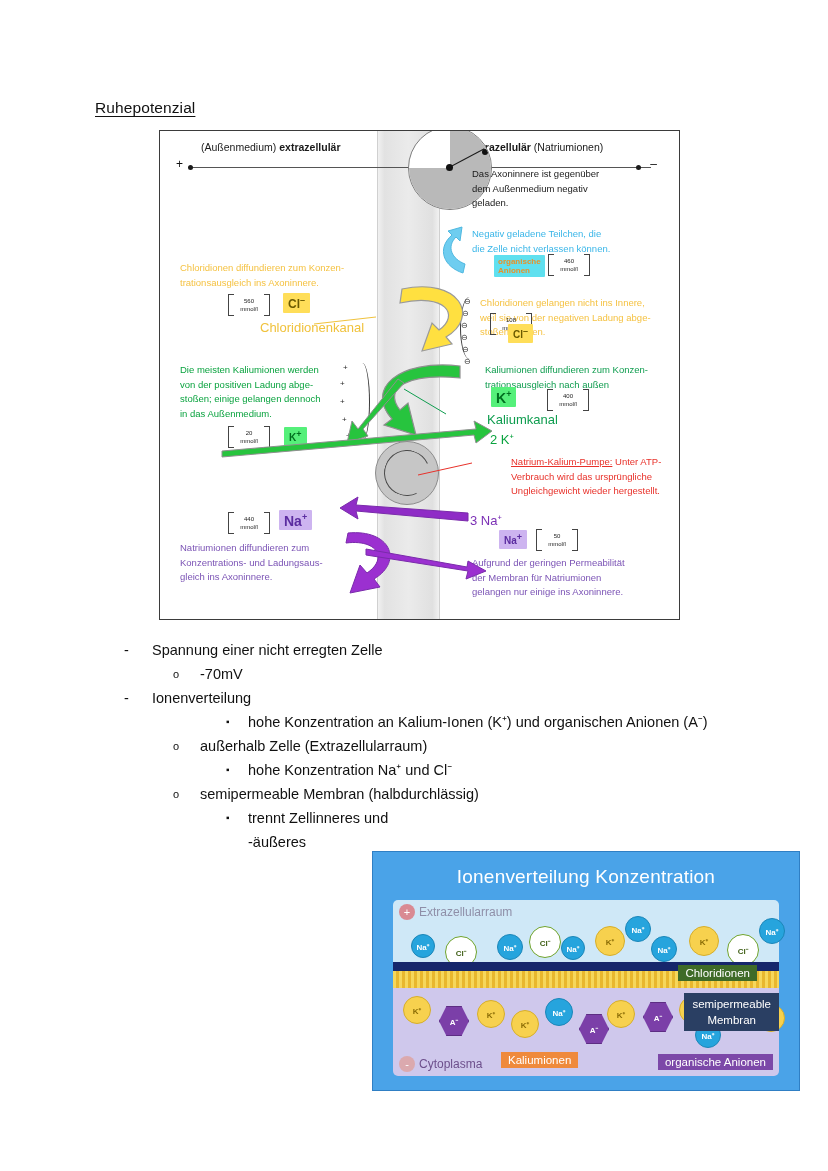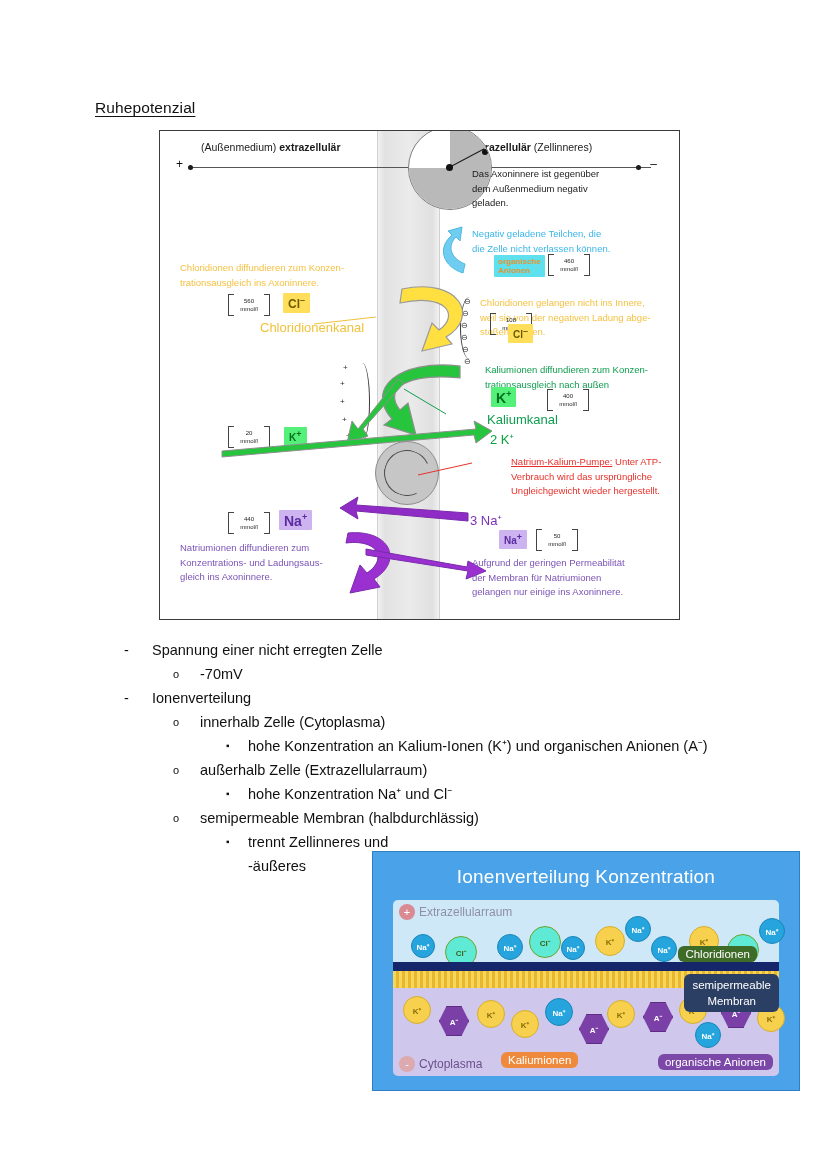"(Zellinneres)" span { text: Zellinneres -> Natriumionen }
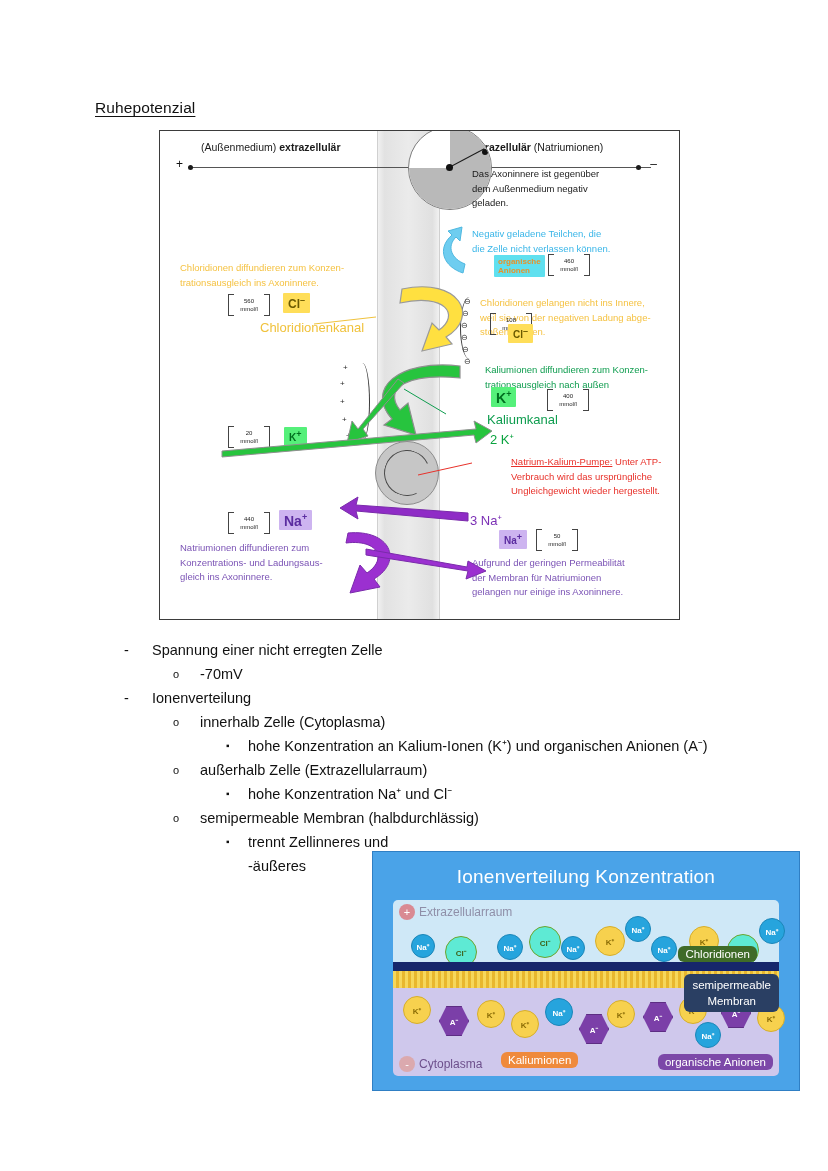"Die meisten Kaliumionen werden" div.blk { html: none -> <div>Die meisten Kaliumionen werden von der positiven Ladung abge- stoßen; einige gelangen dennoch in das Außenmedium.</div> }
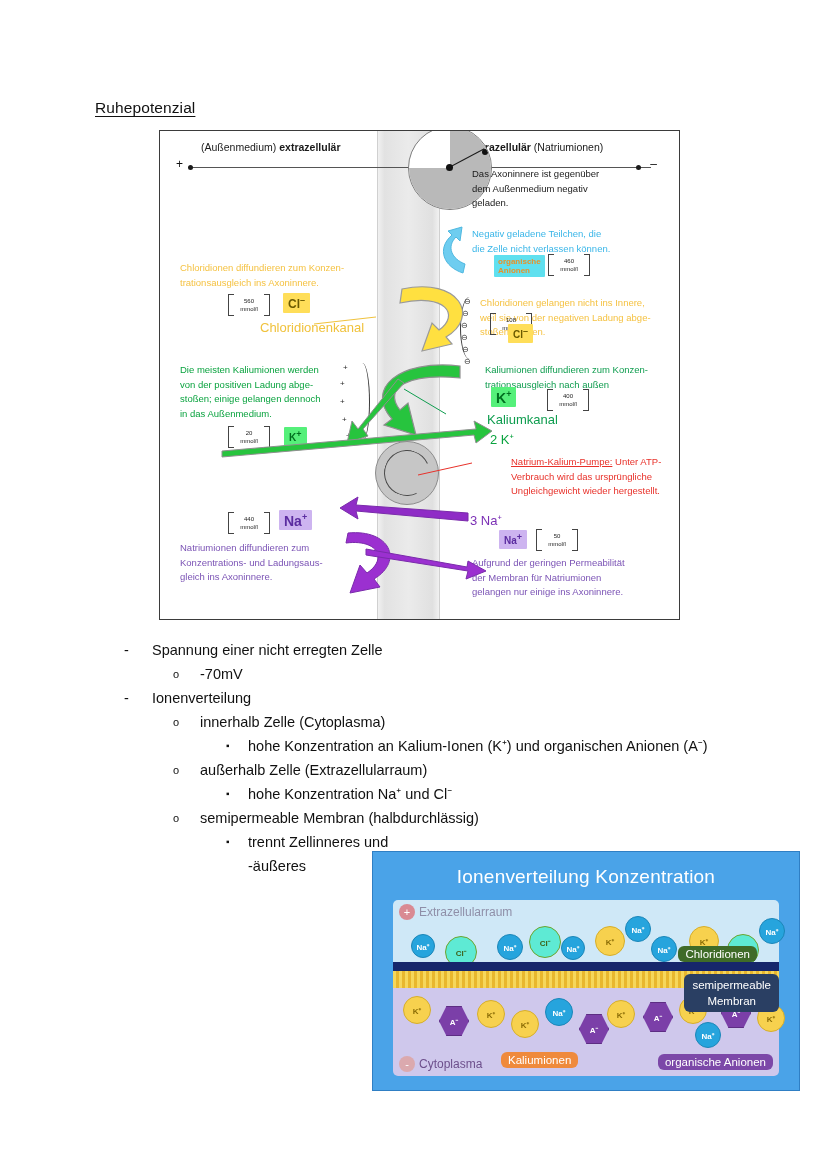"innerhalb Zelle (Cytoplasma)" div.lvl2 { html: <div>innerhalb Zelle (Cytoplasma)</div> -> none }
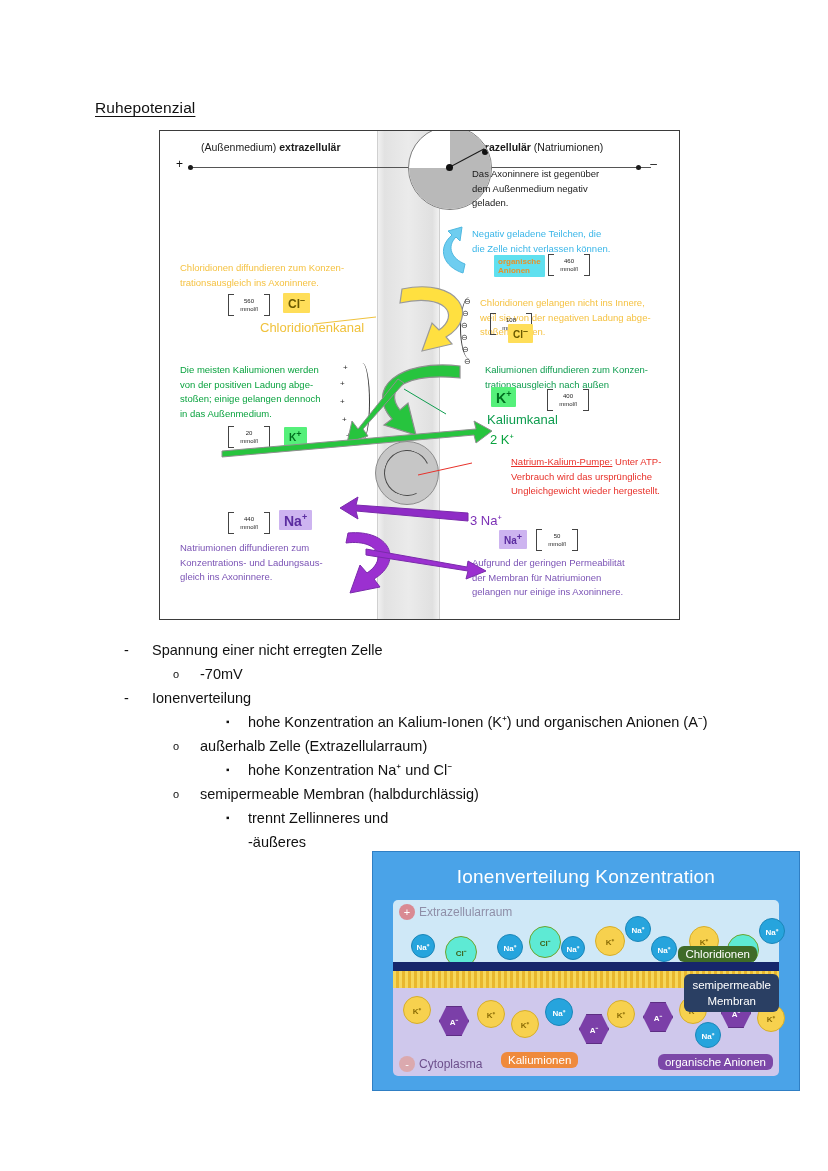"Cl⁻" .i-cl { background: #5eead4 -> #ffffff }
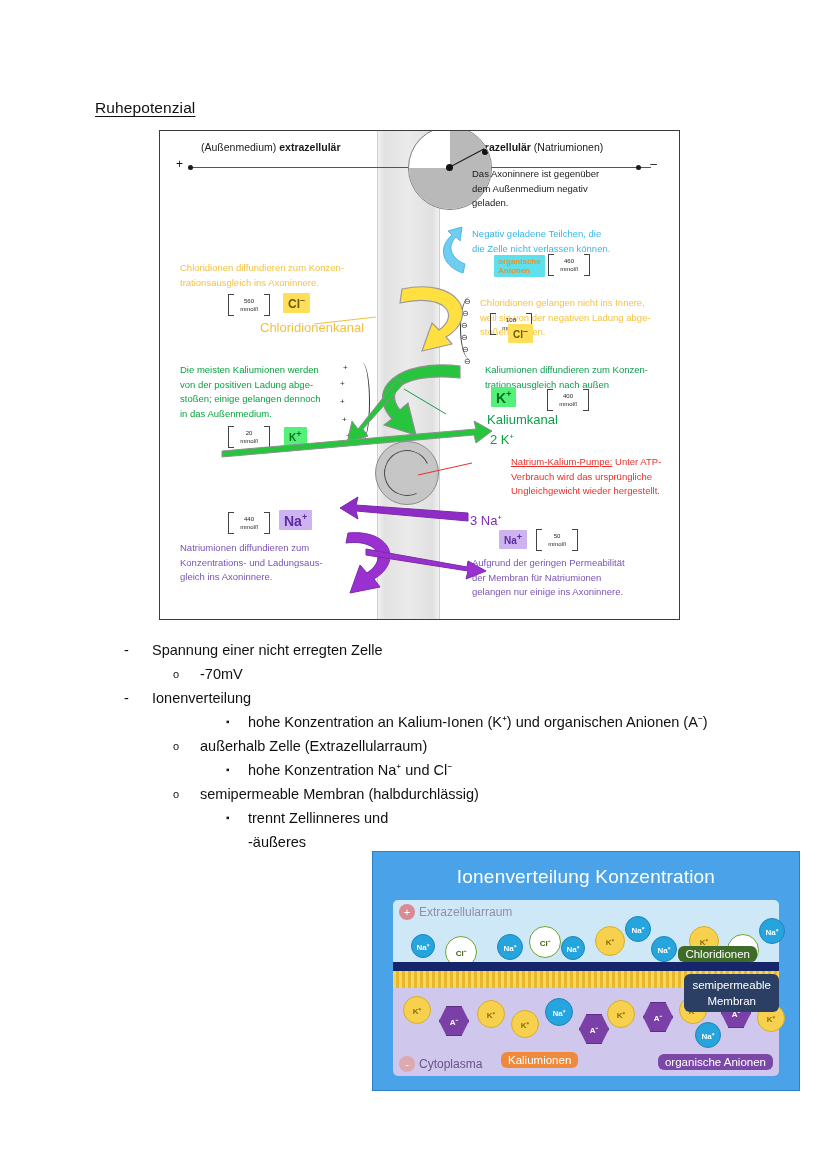"Chloridionen" .pill { border-radius: 6px -> 0; margin-top: none -> 19px }
